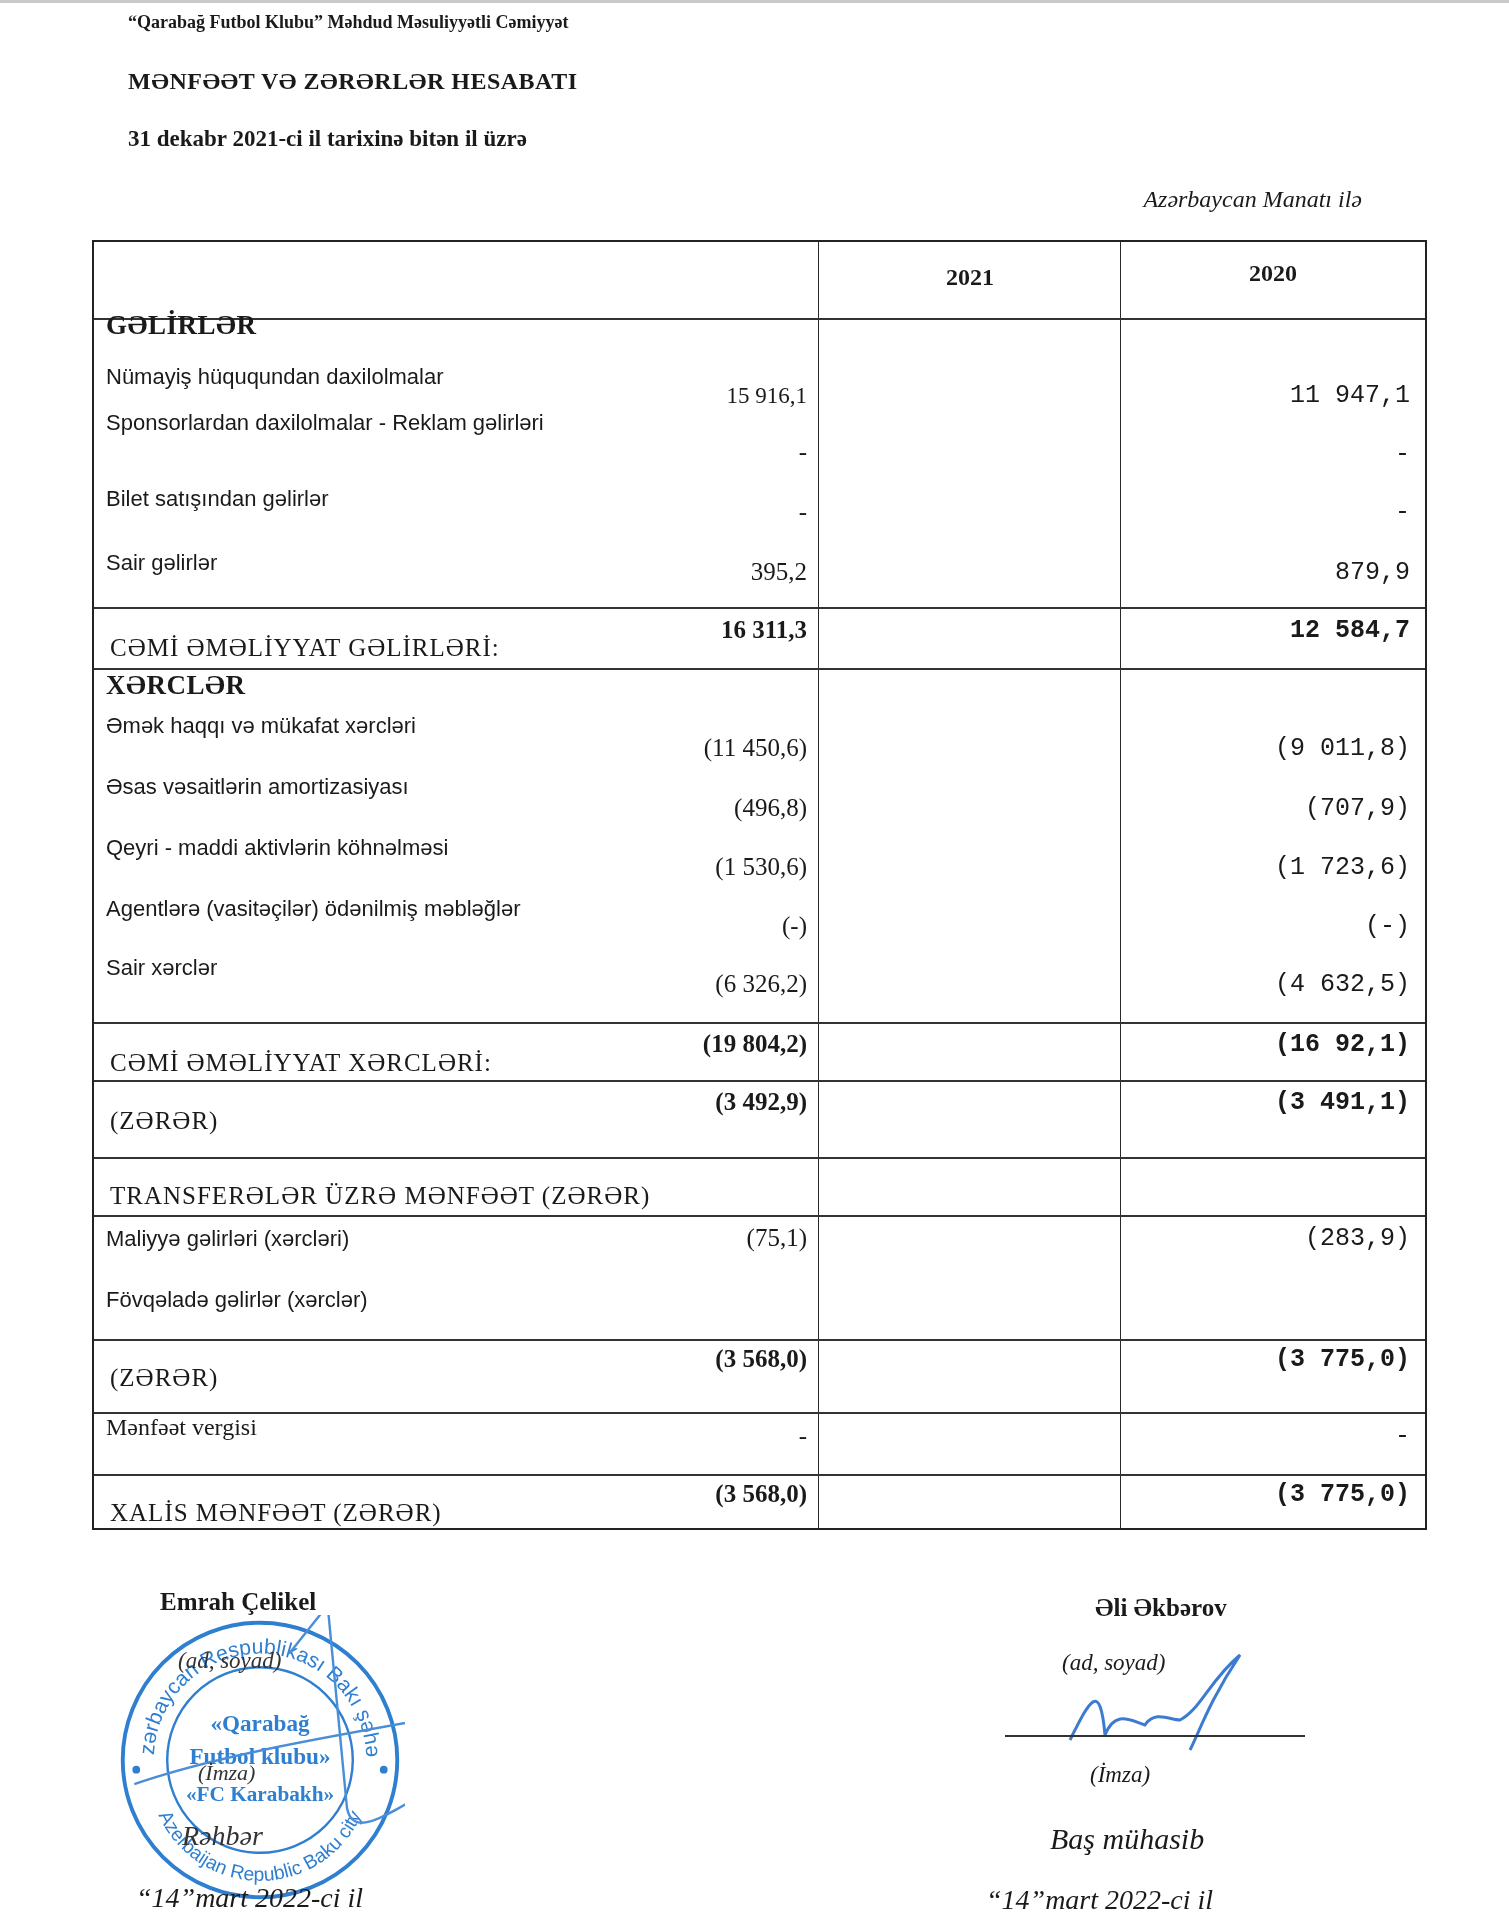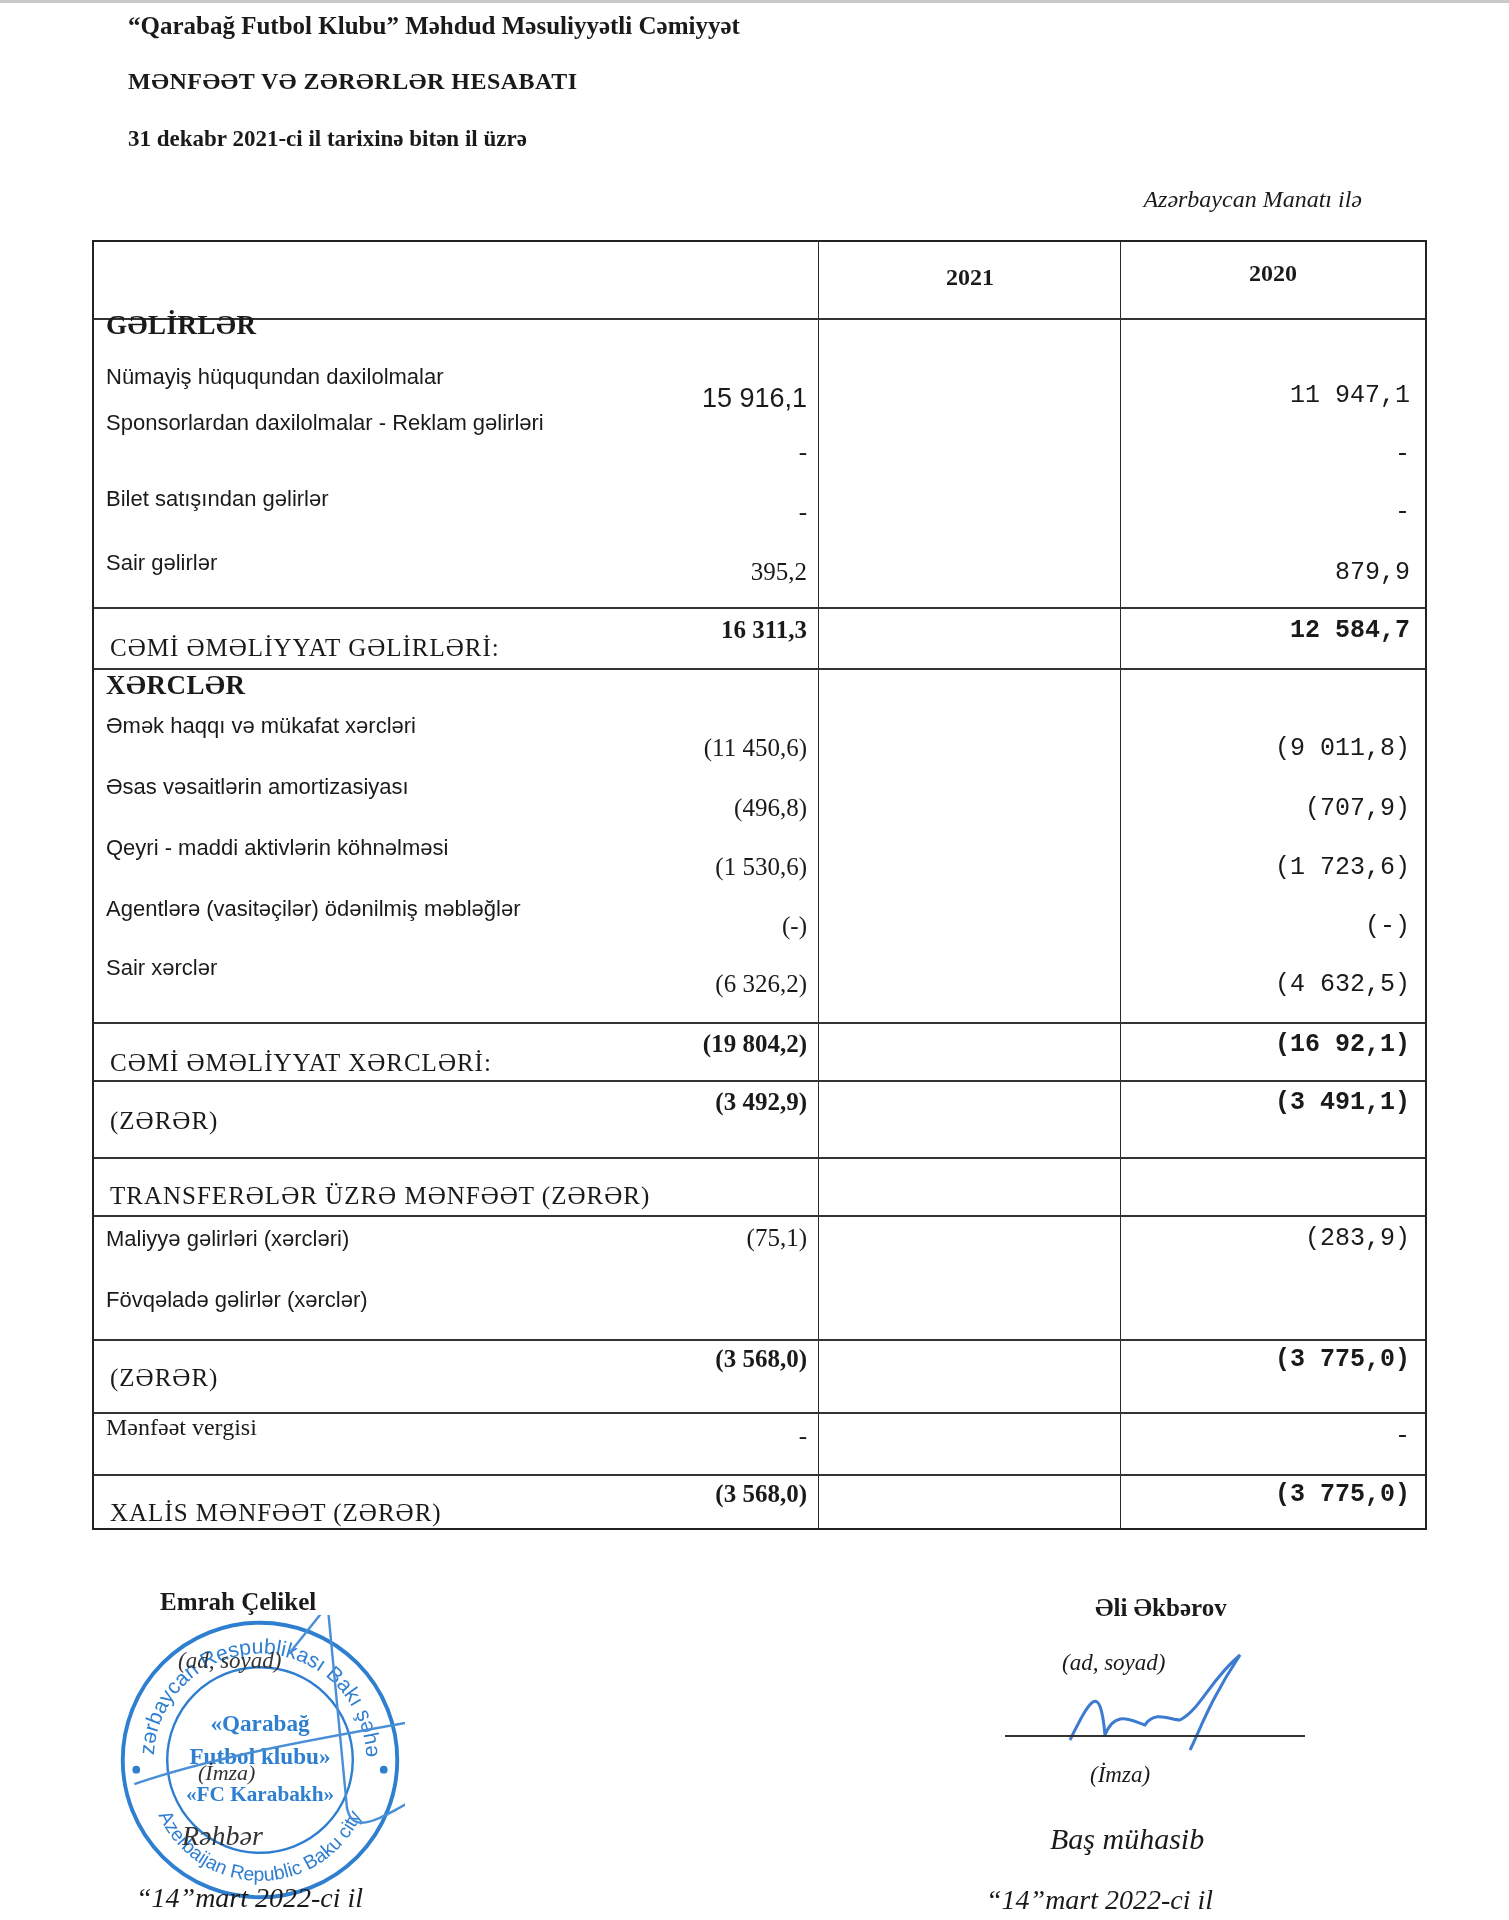"“Qarabağ Futbol Klubu” Məhdud" .hdr { font-size: 25px -> 18px }
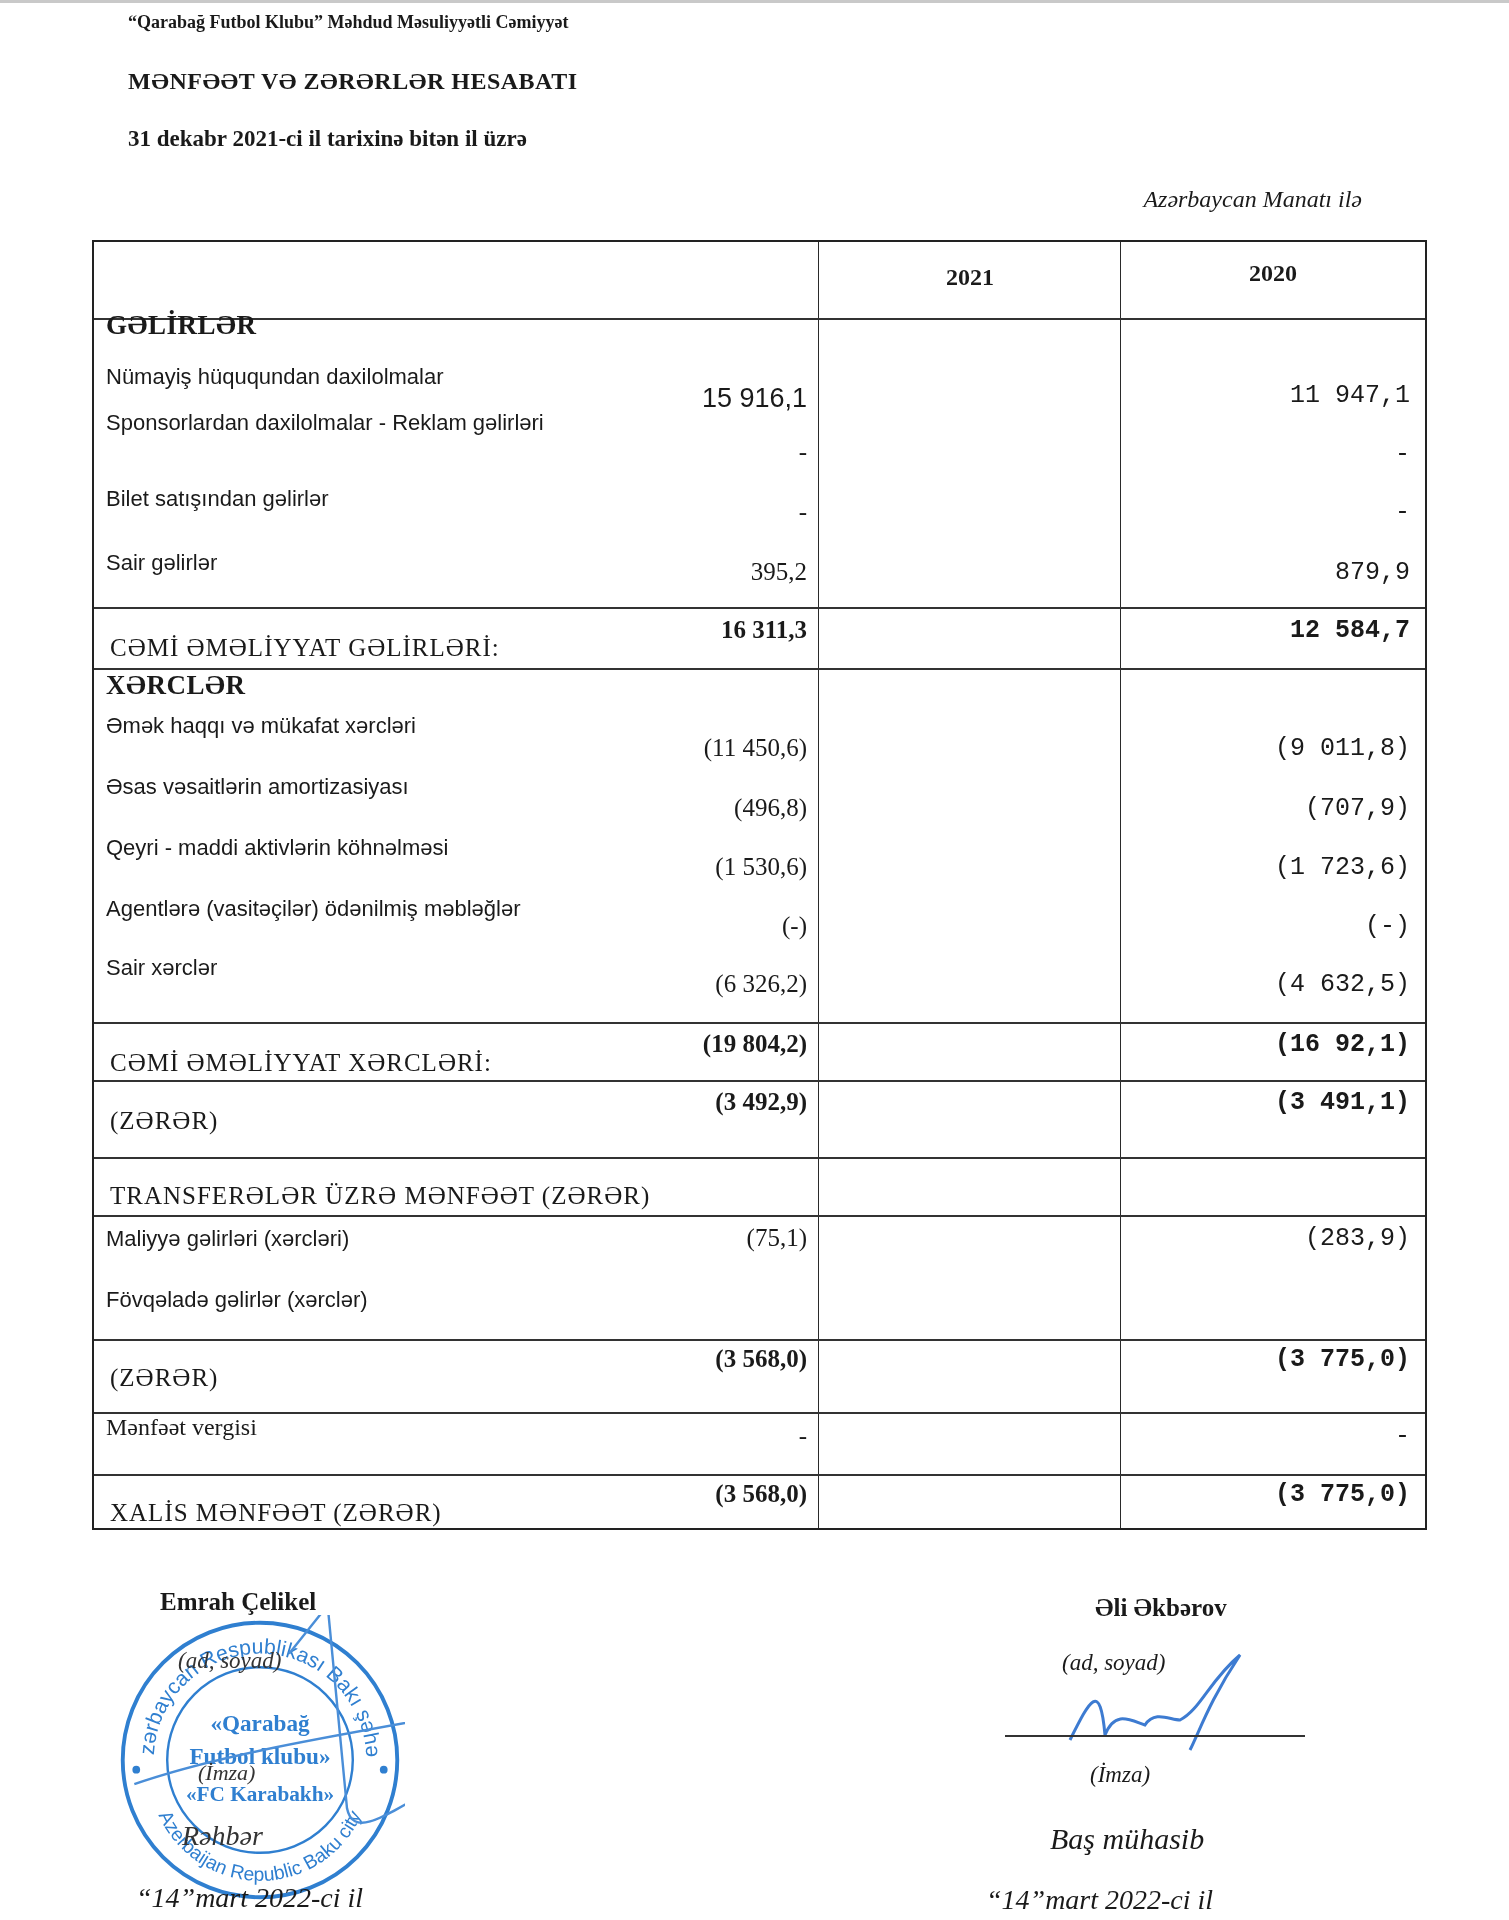"15 916,1" .vs { font-family: Liberation Sans, sans-serif -> Liberation Serif, serif; font-size: 27px -> 23px }
